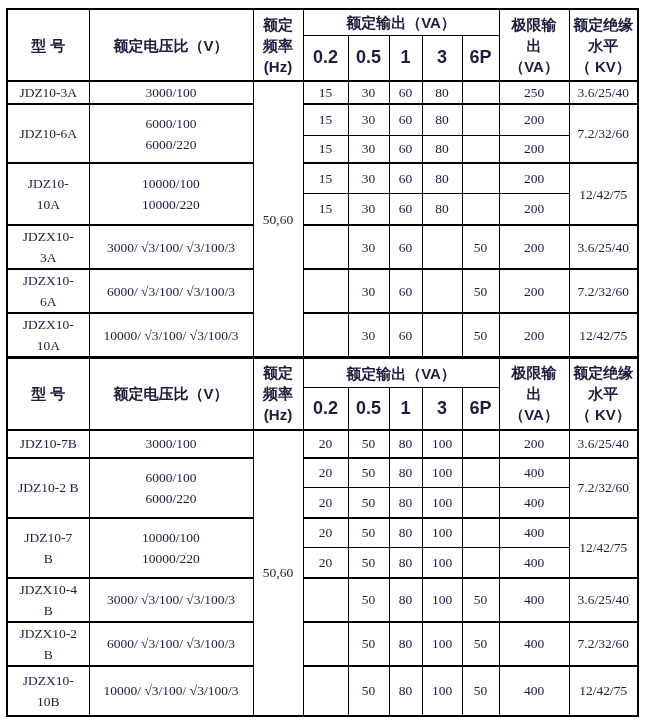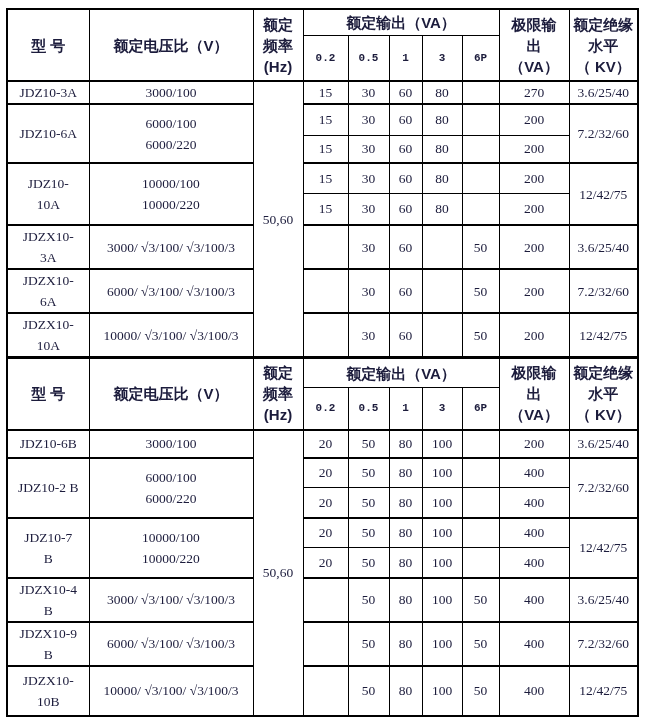"0.2" .numh { font-family: Liberation Mono, monospace -> Liberation Sans, sans-serif; font-size: 11px -> 18px }
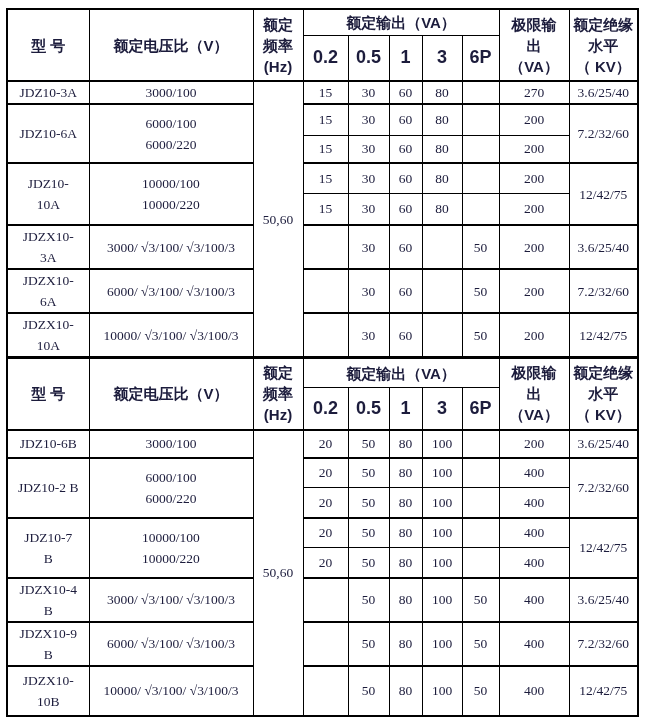"270" td.data { text: 270 -> 250 }
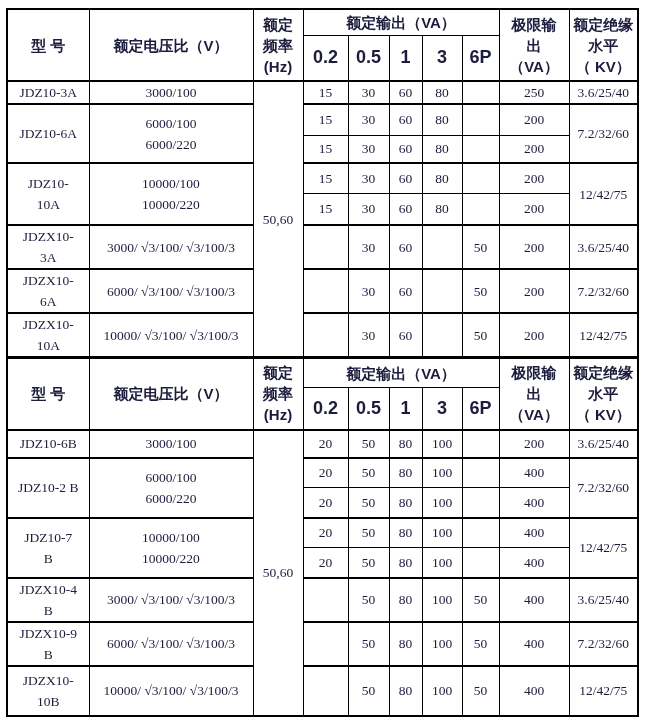"JDZ10-6B" td.data { text: JDZ10-6B -> JDZ10-7B }
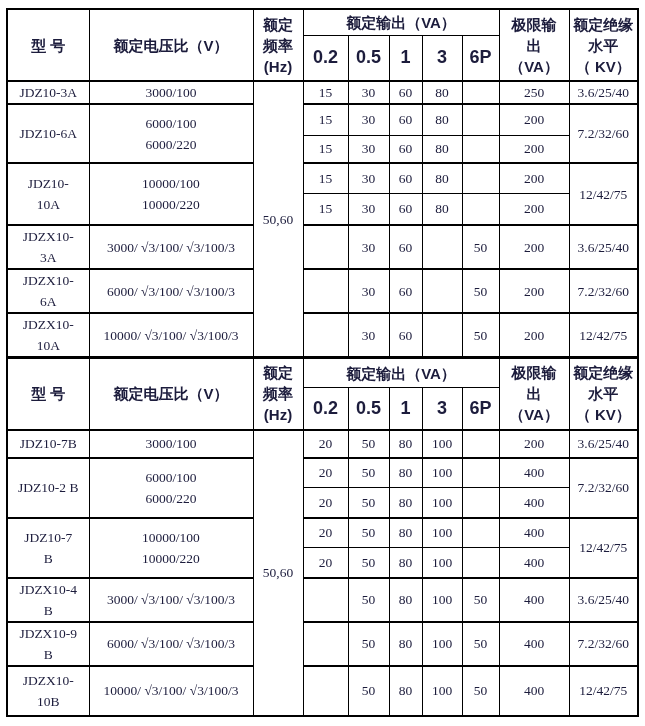"JDZX10-9" td.data { text: JDZX10-9 -> JDZX10-2 }
